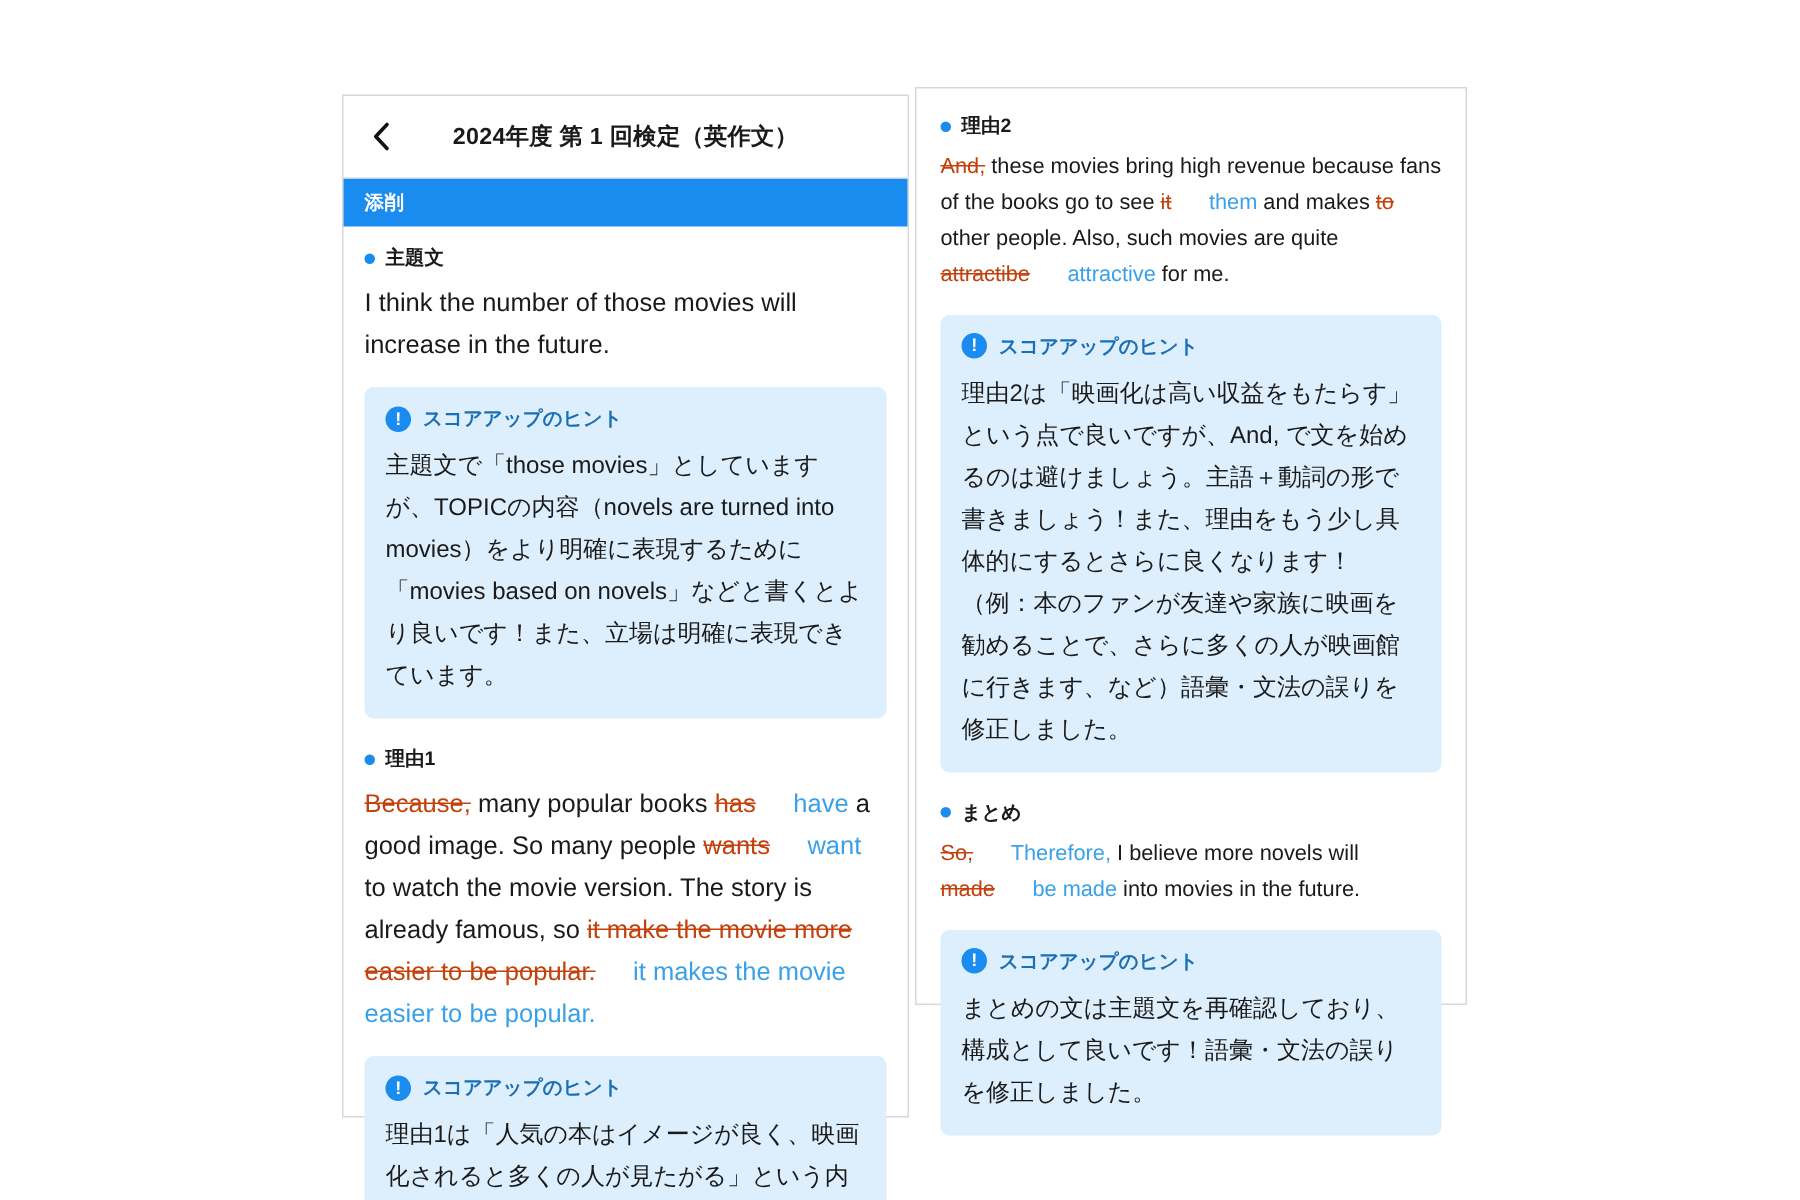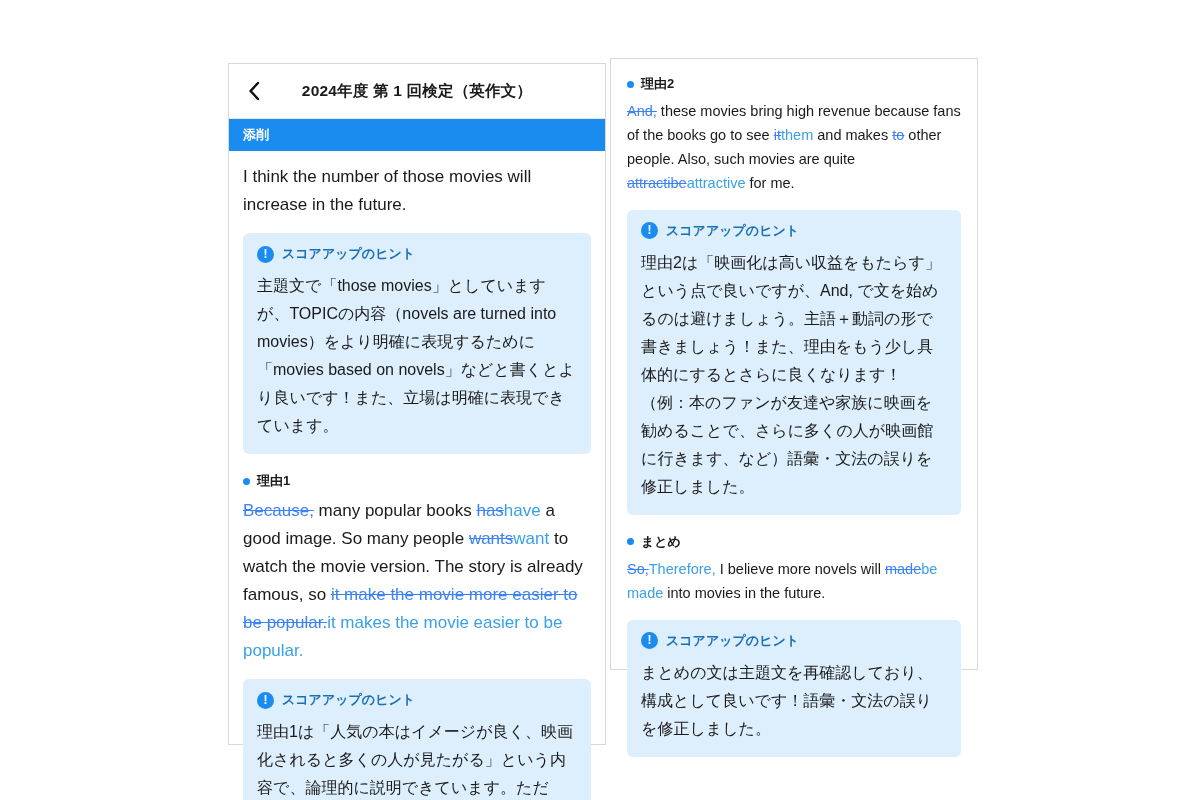"And," .del { color: #3b82f6 -> #c2410c }
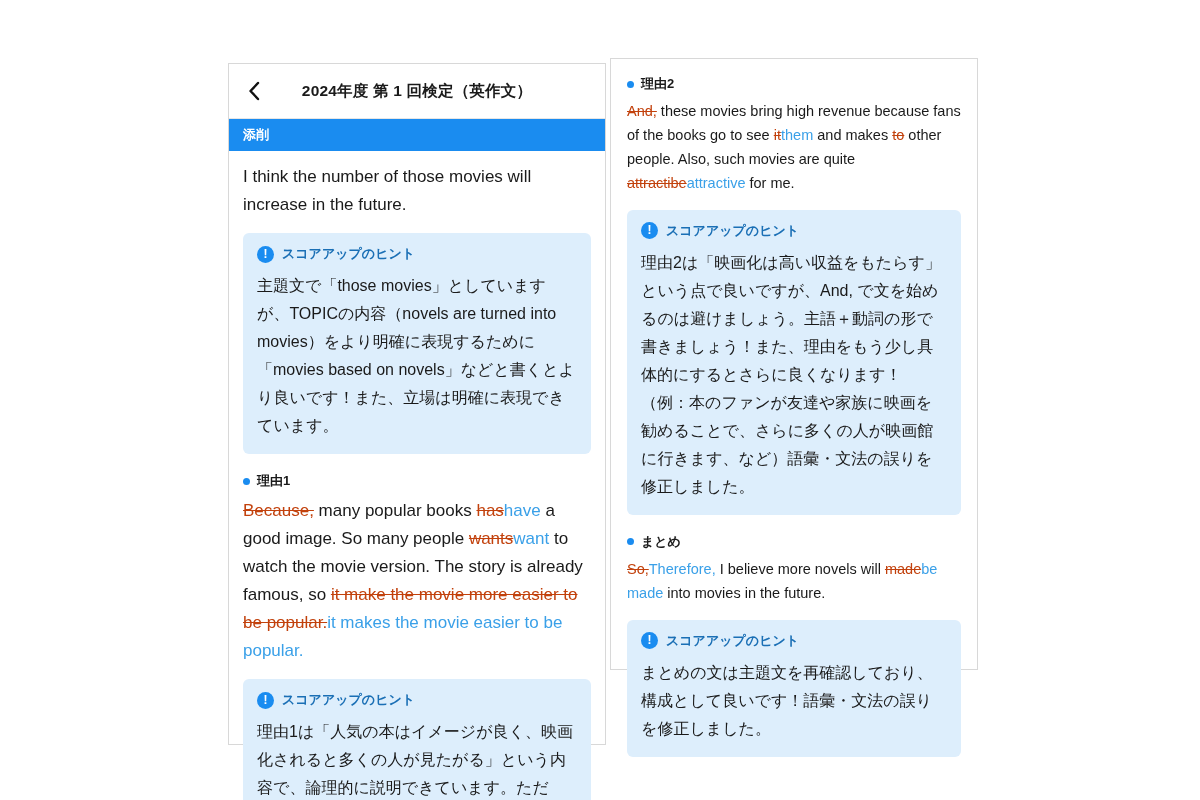"them" .ins { margin-left: none -> 25px }
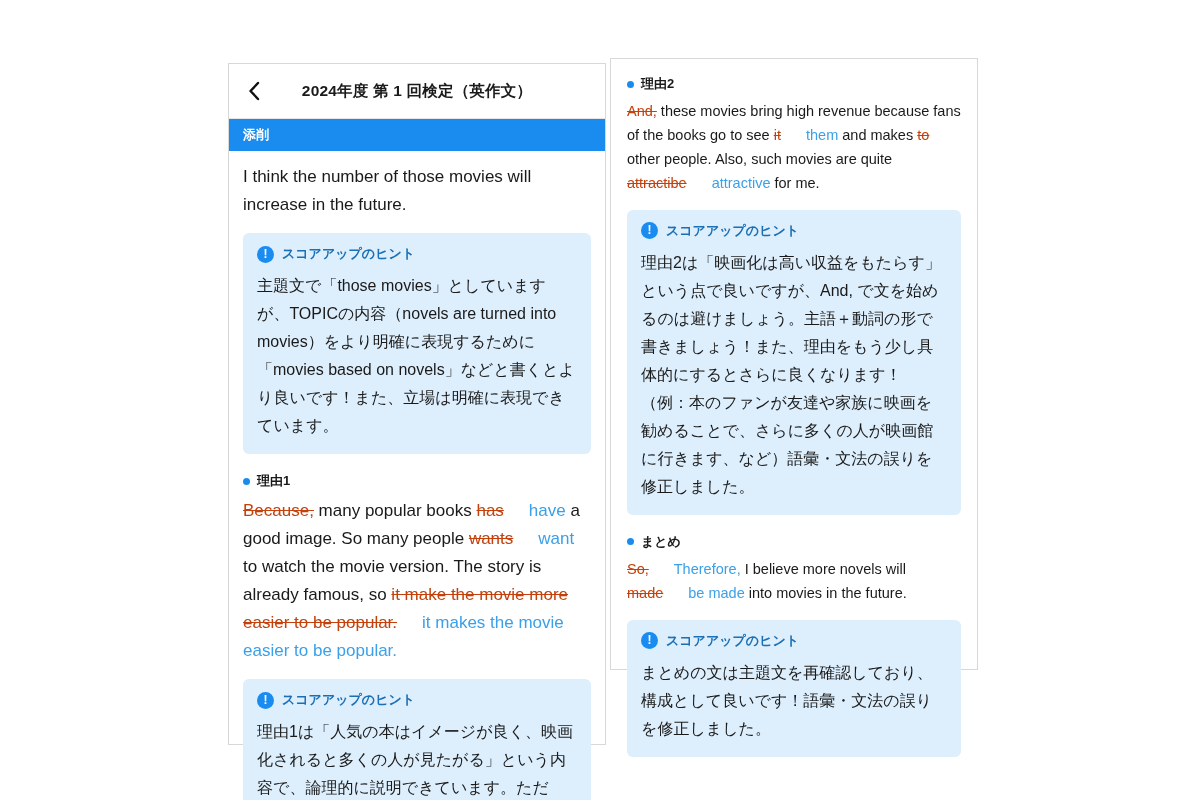"主題文" div.block-heading { html: none -> <div> <span></span> <span>主題文</span> </div> }
